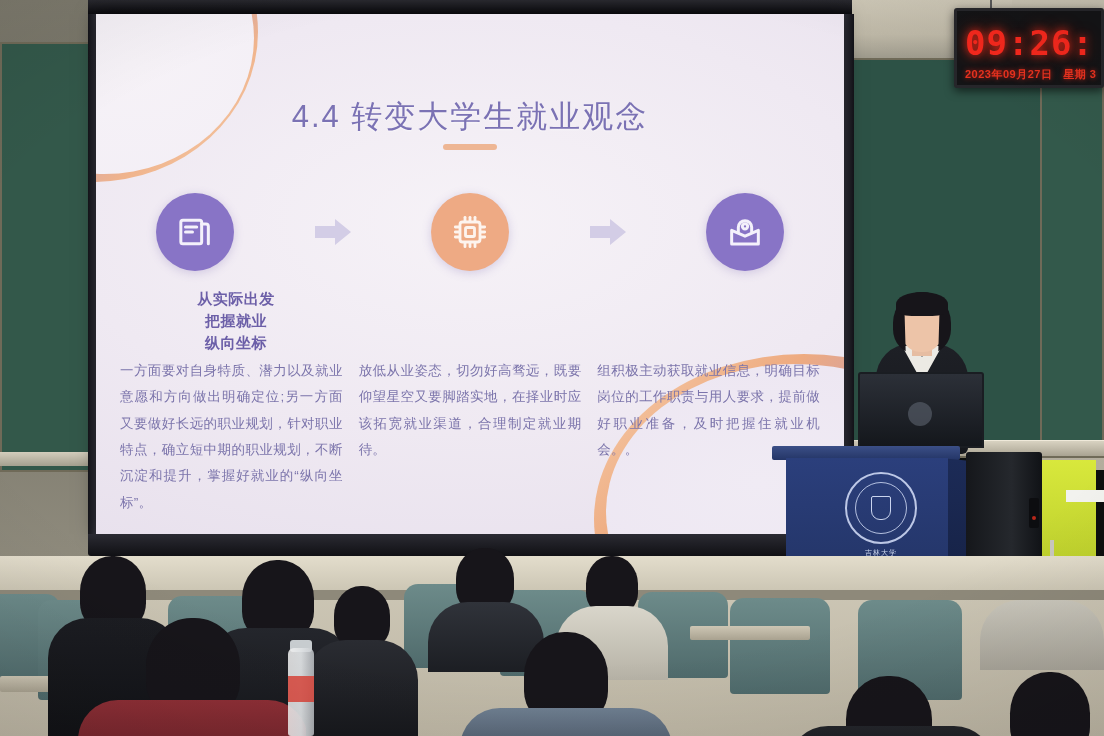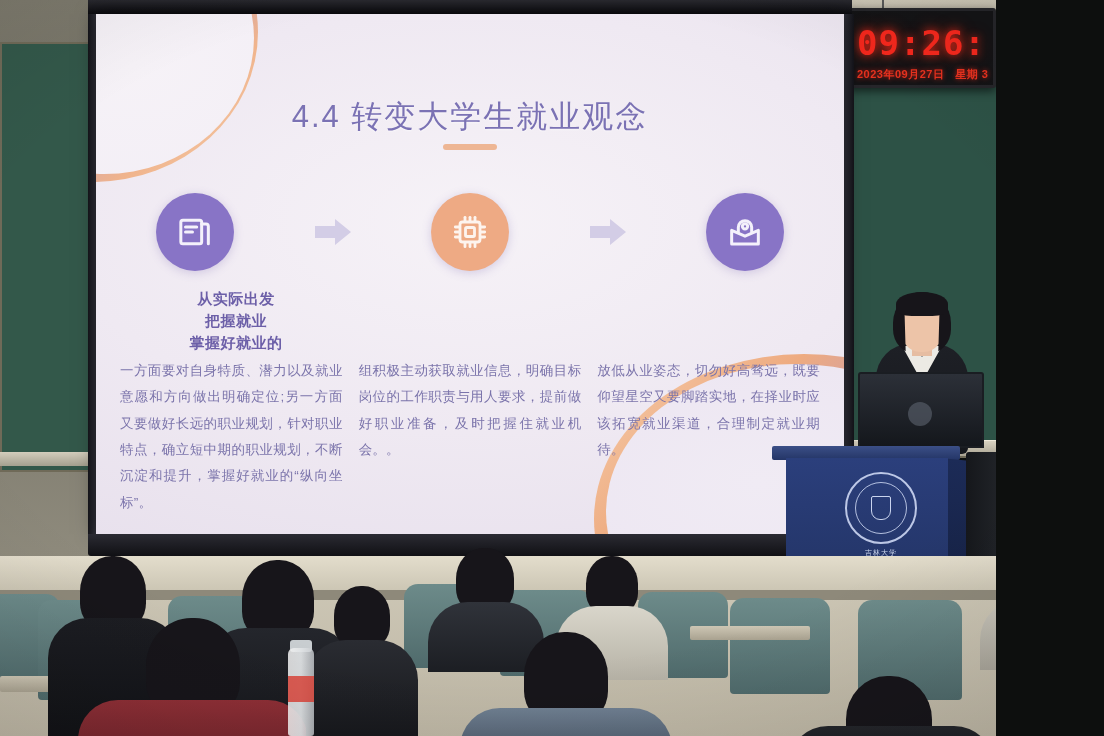"4.4 转变大学生就业观念" .scene { width: 996px -> 1104px }
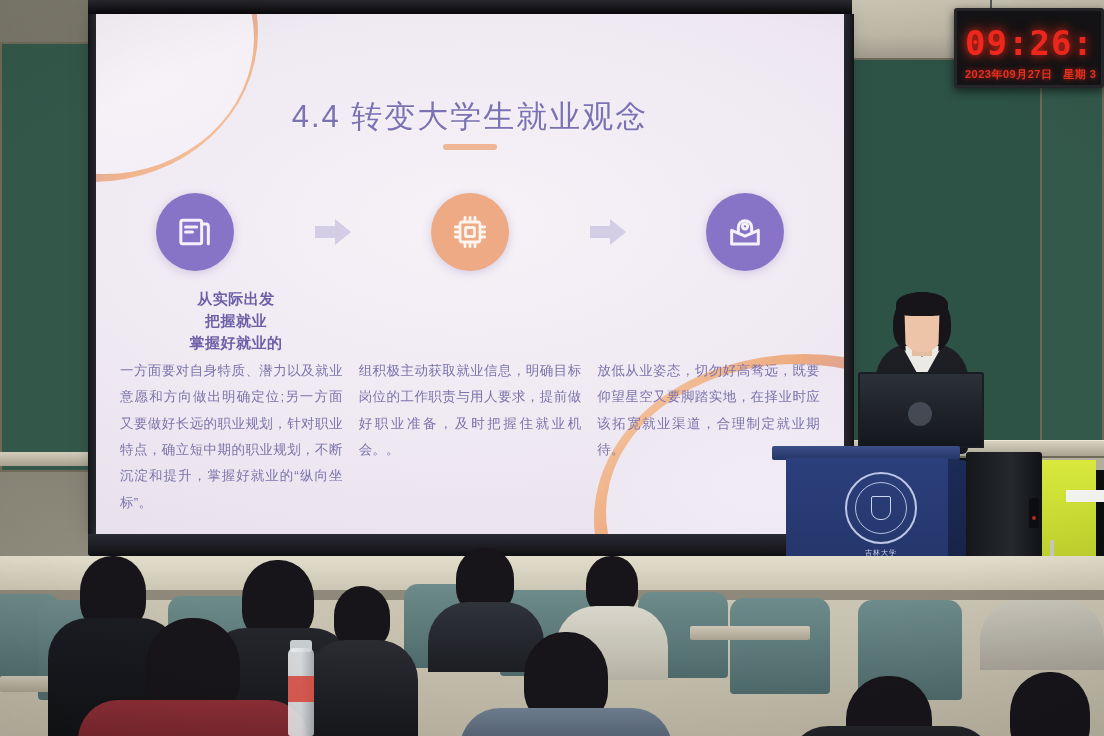"掌握好就业的" div { text: 掌握好就业的 -> 纵向坐标 }
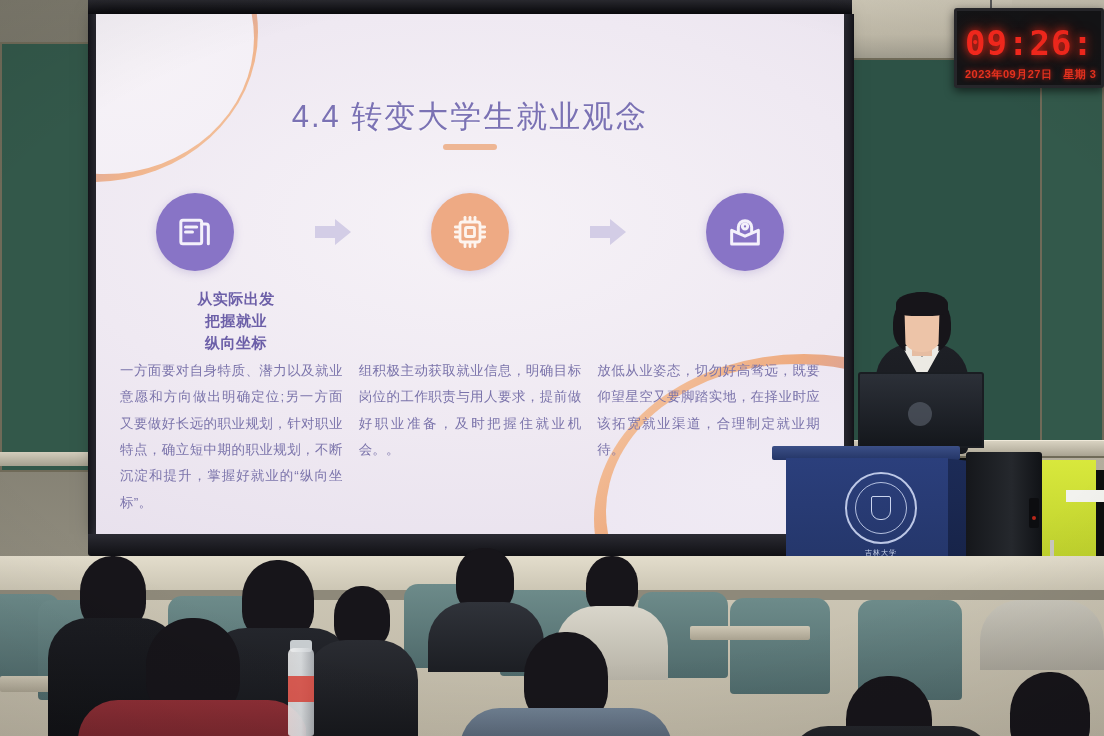"组积极主动获取就业信息，明确目标岗位的工作职责与用人要求，提前做好职业准备，及时" div.para { order: before "放低从业姿态，切勿好高骛远，既要仰望星空又要脚踏实地，在择业时应该拓宽就业渠道，" -> after "放低从业姿态，切勿好高骛远，既要仰望星空又要脚踏实地，在择业时应该拓宽就业渠道，" }
